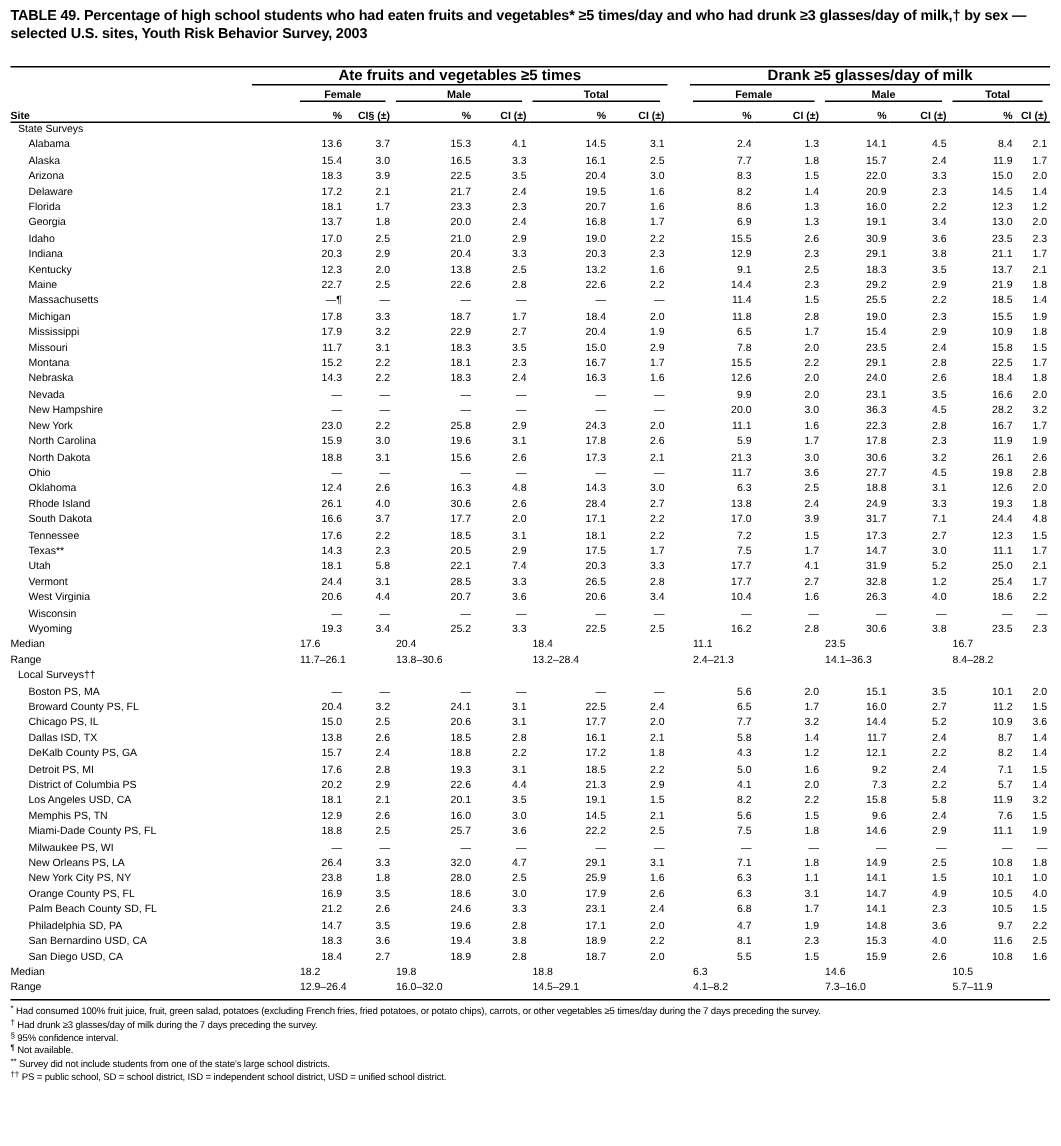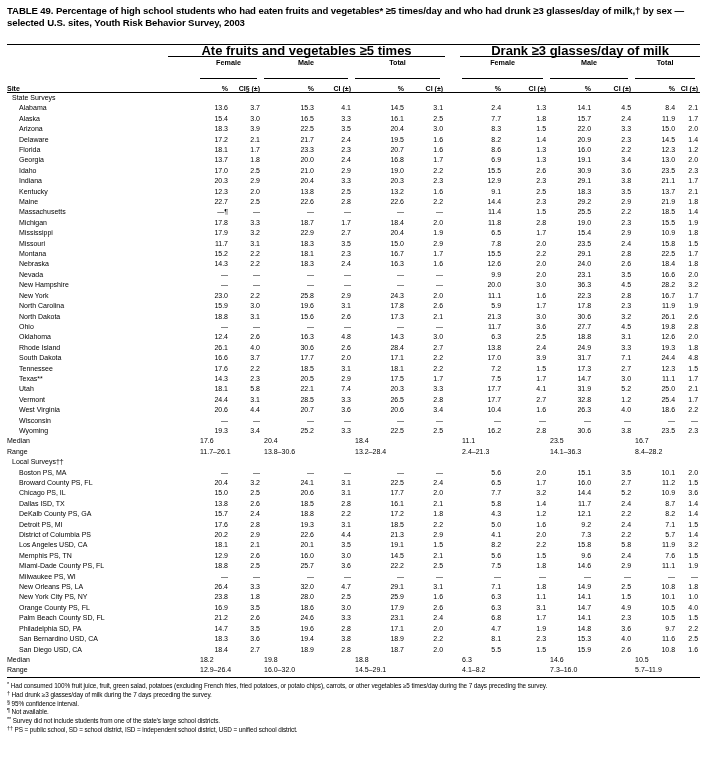"Ate fruits and vegetables ≥5" .grp { font-size: 13px -> 10px }
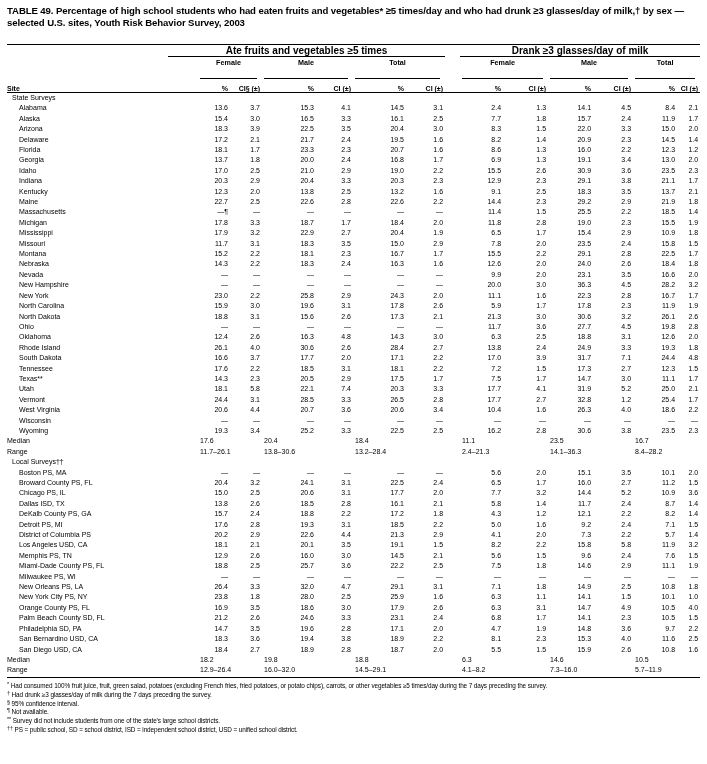"Drank ≥3 glasses/day of milk" div.grp { text: 3 -> 5 }
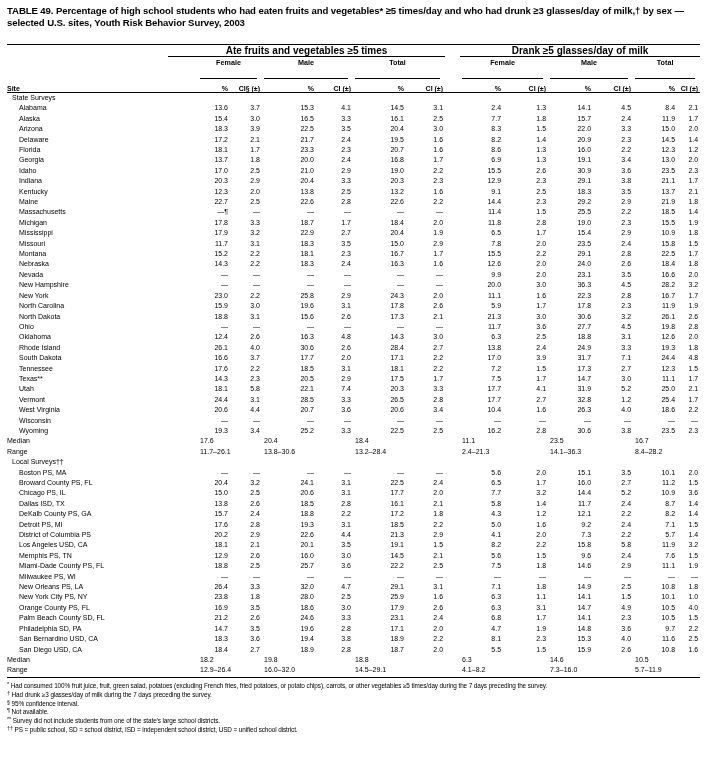"Female" .sub { padding-bottom: 11px -> 0 }
